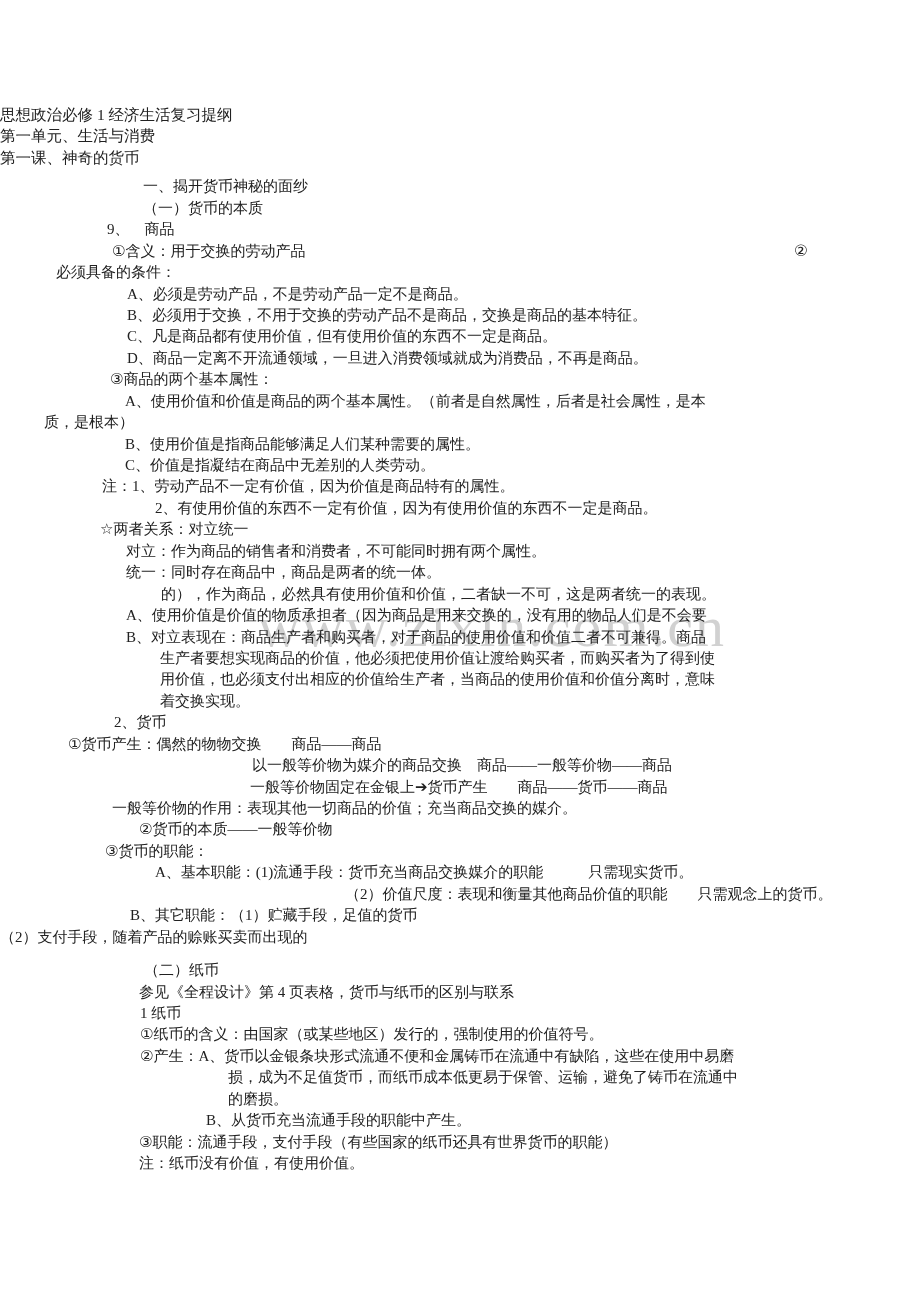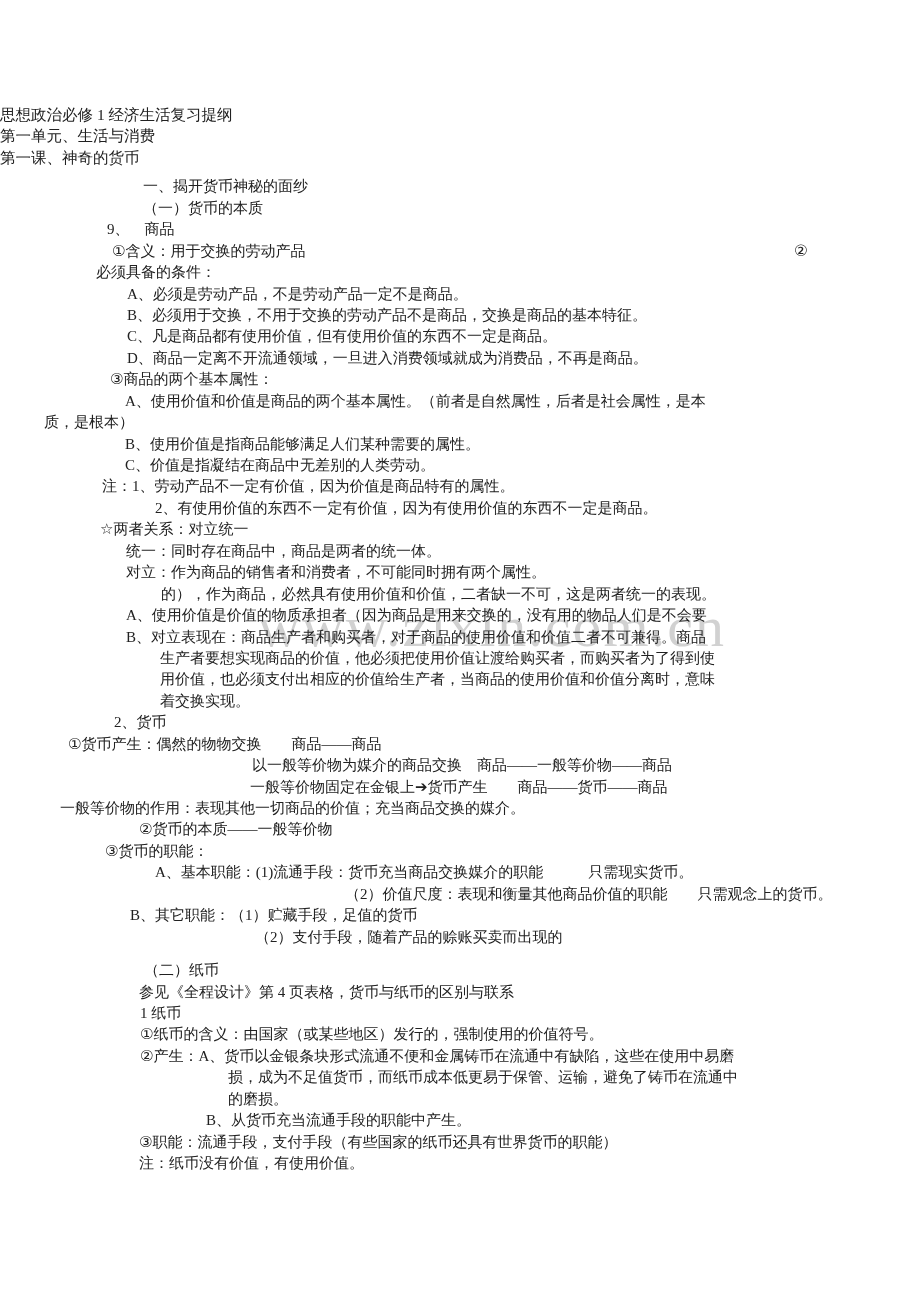"必须具备的条件：" div.ln { margin-left: 96px -> 56px }
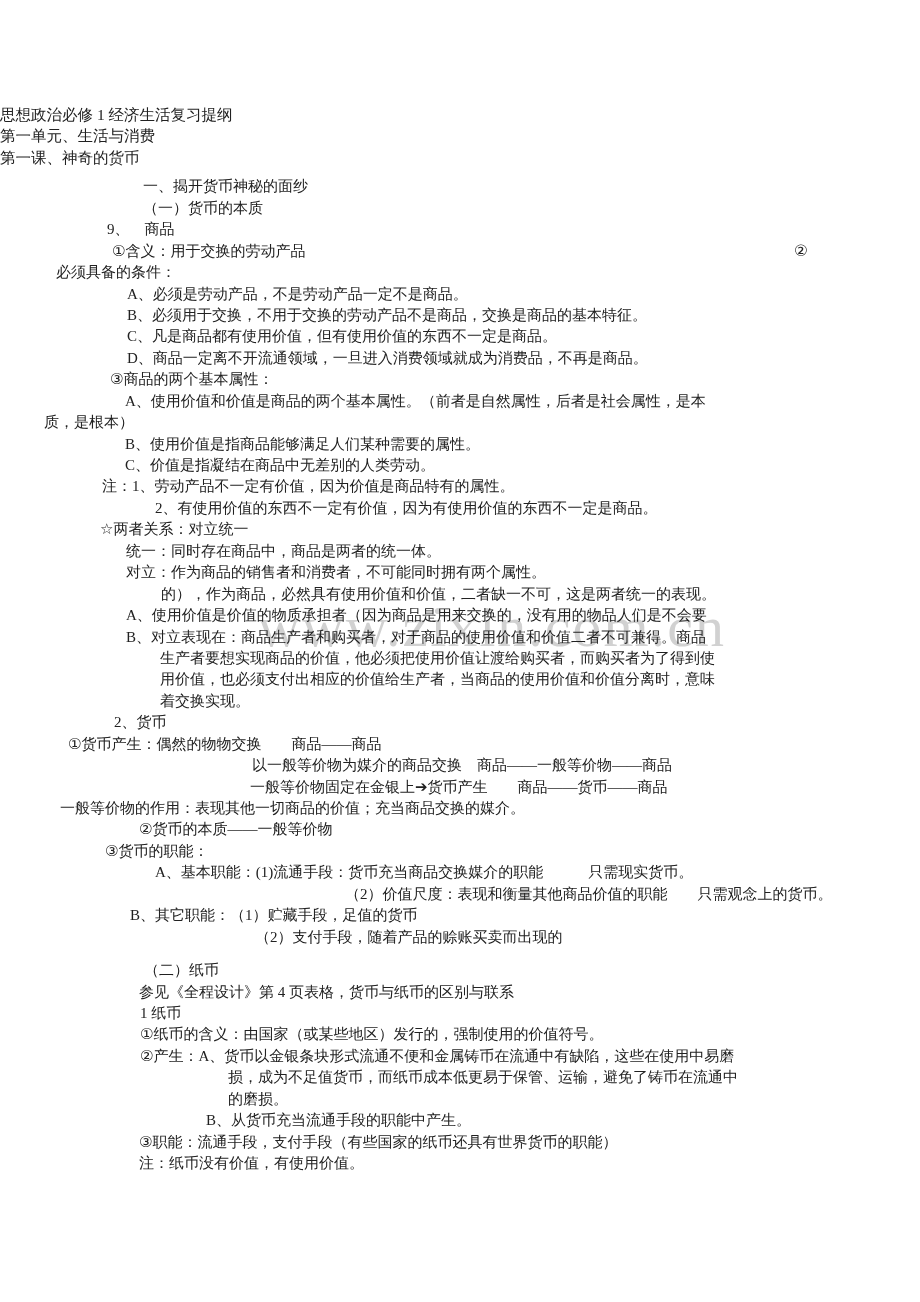"统一：同时存在商品中，商品是两者的统一体。" div.ln { order: before "对立：作为商品的销售者和消费者，不可能同时拥有两个属性。" -> after "对立：作为商品的销售者和消费者，不可能同时拥有两个属性。" }
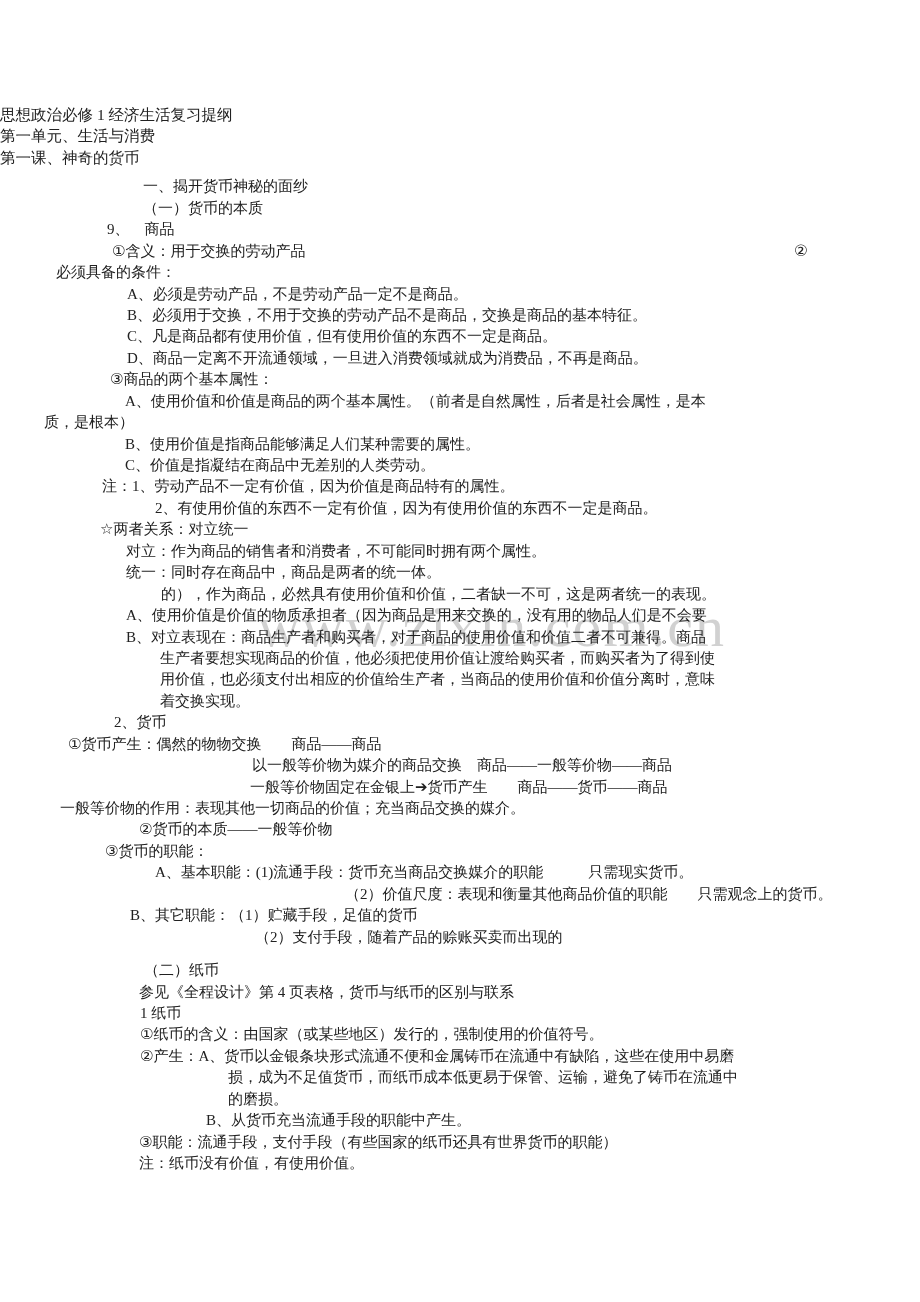"一般等价物的作用：表现其他一切商品的价值；充当商品交换的媒介。" div.ln { margin-left: 60px -> 112px }
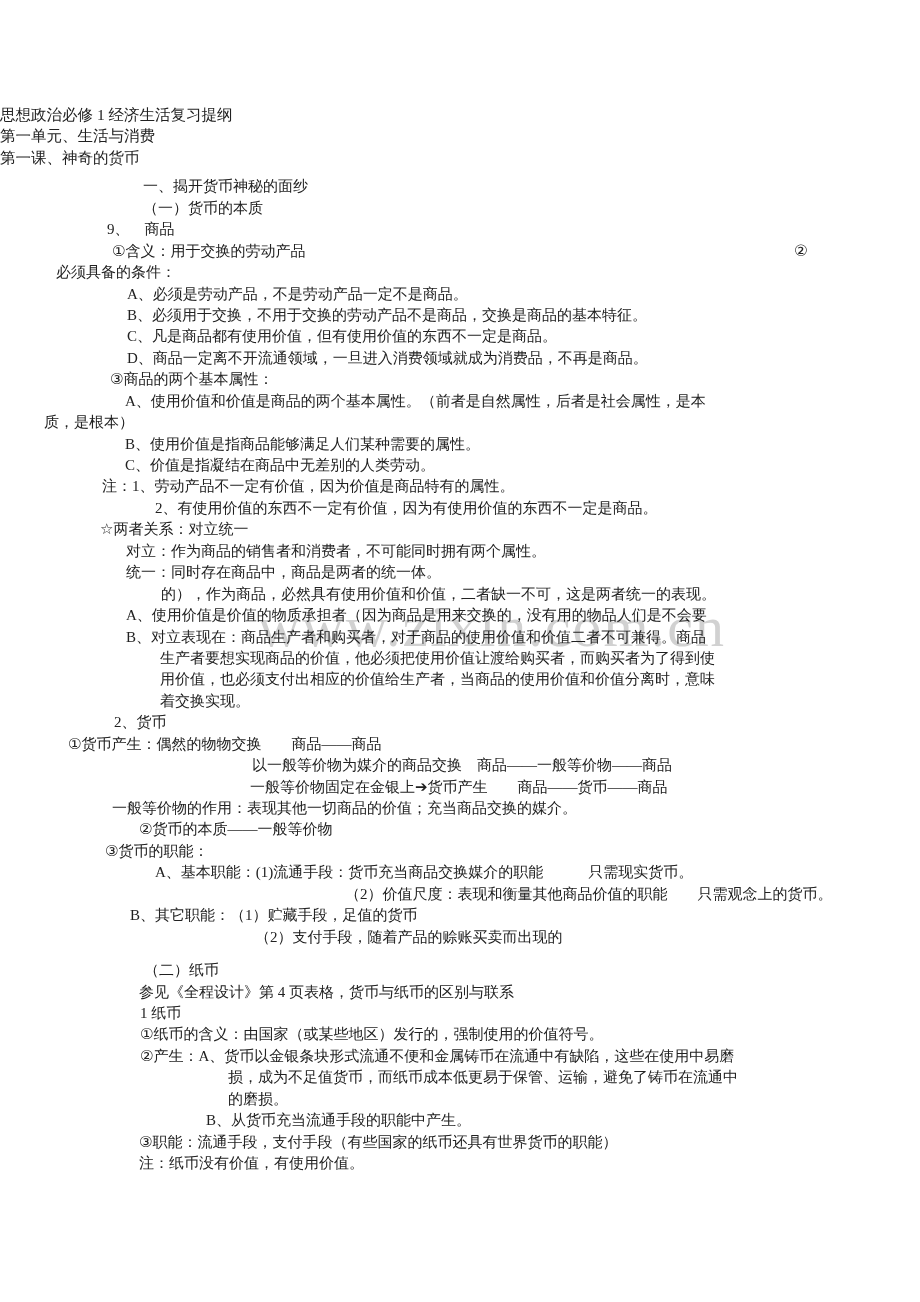"（2）支付手段，随着产品的赊账买卖而出现的" div.ln { margin-left: 255px -> none }
